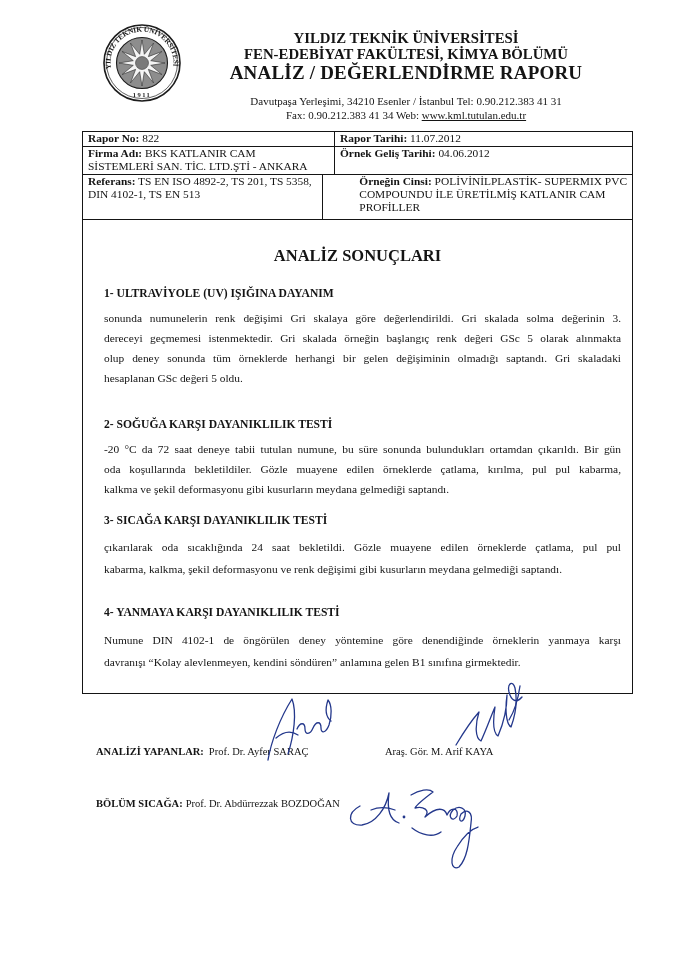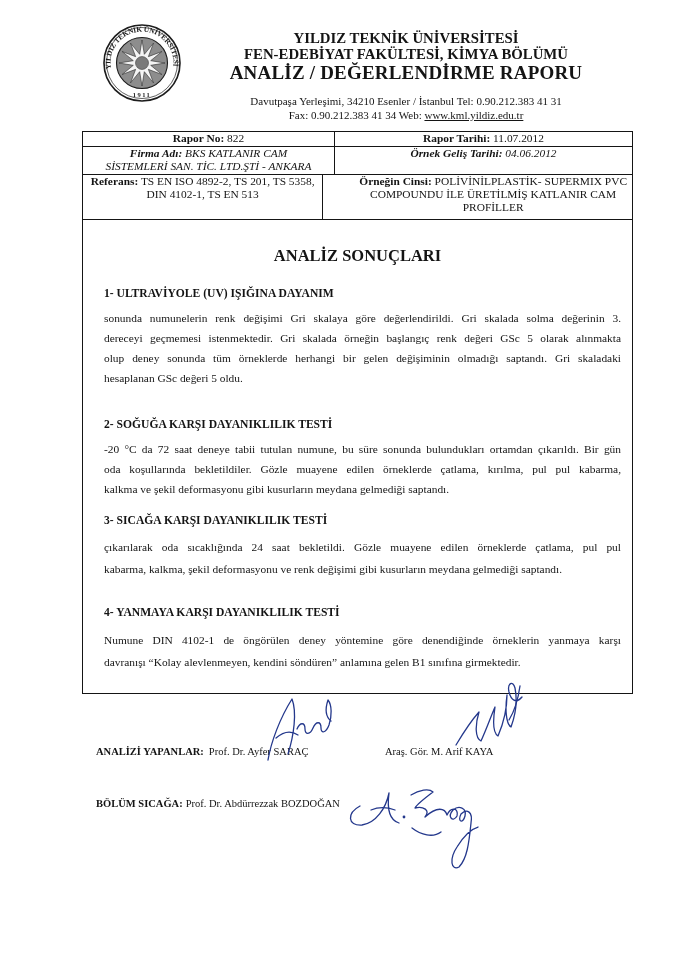"www.kml.yildiz.edu.tr" a.hdr-web { text: www.kml.yildiz.edu.tr -> www.kml.tutulan.edu.tr }
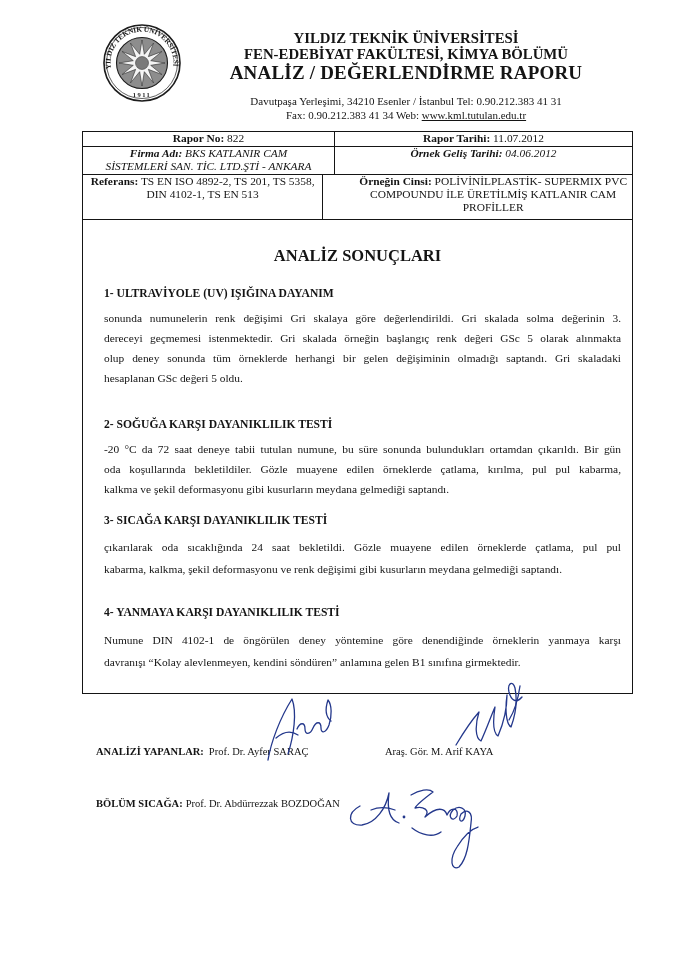"Rapor No: 822" .info-cell { text-align: center -> none }
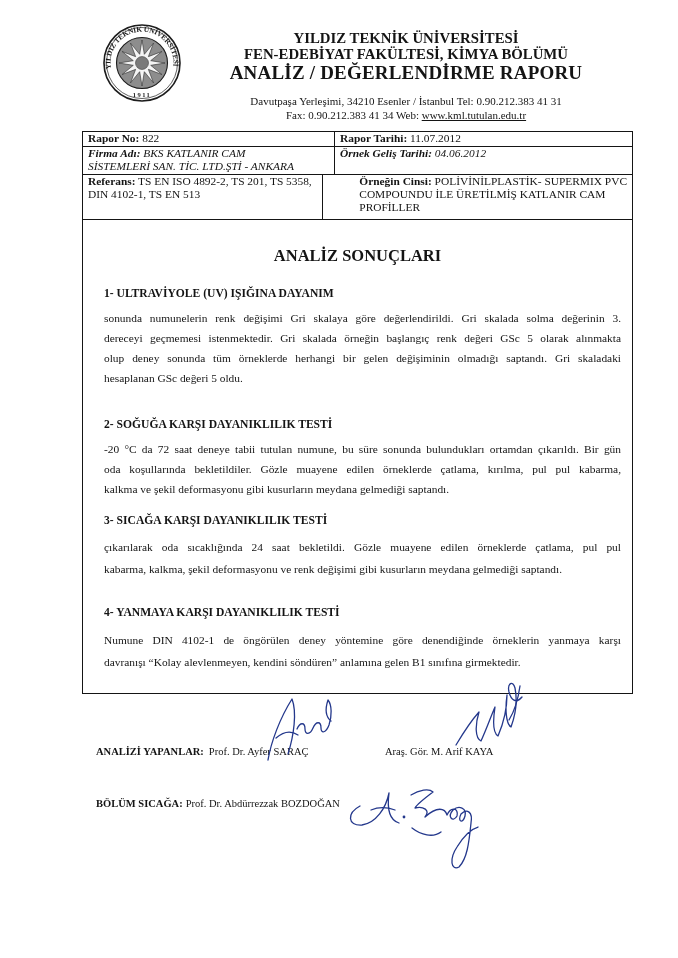"Firma Adı: BKS KATLANIR CAM" .row2 { font-style: italic -> none }
